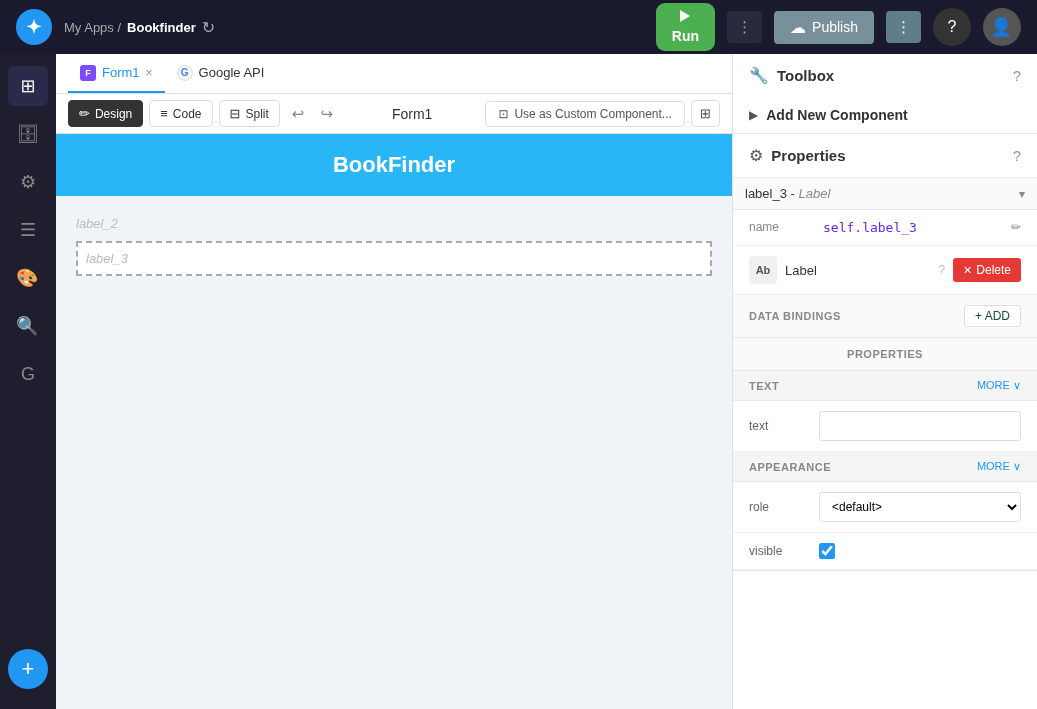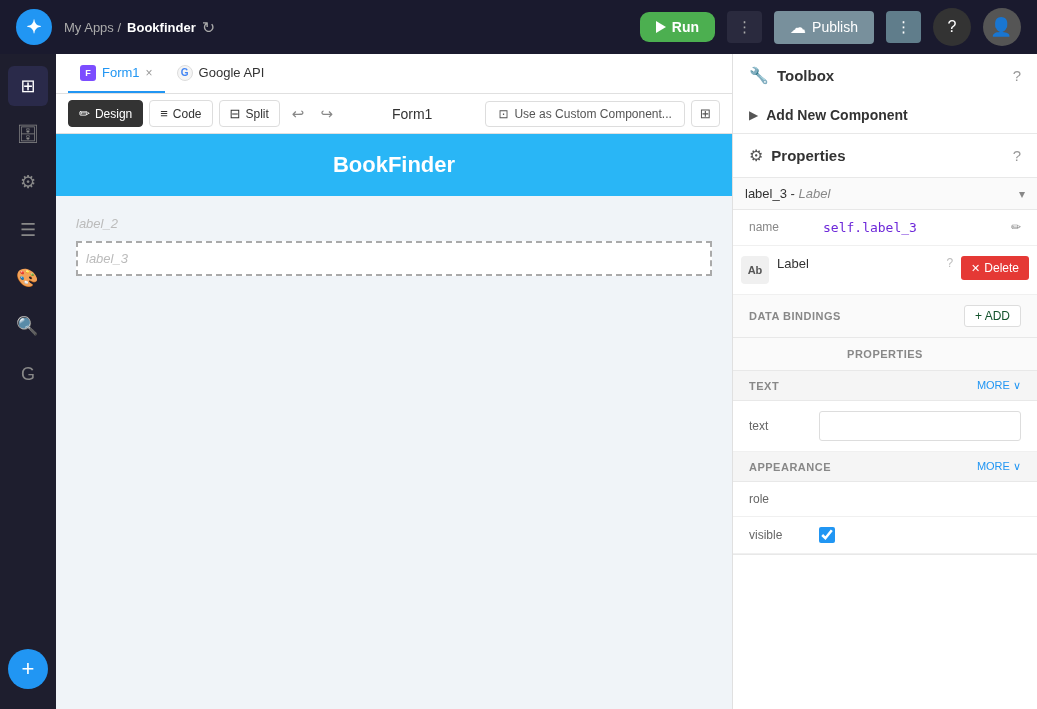"Run" .btn-run { flex-direction: none -> column }
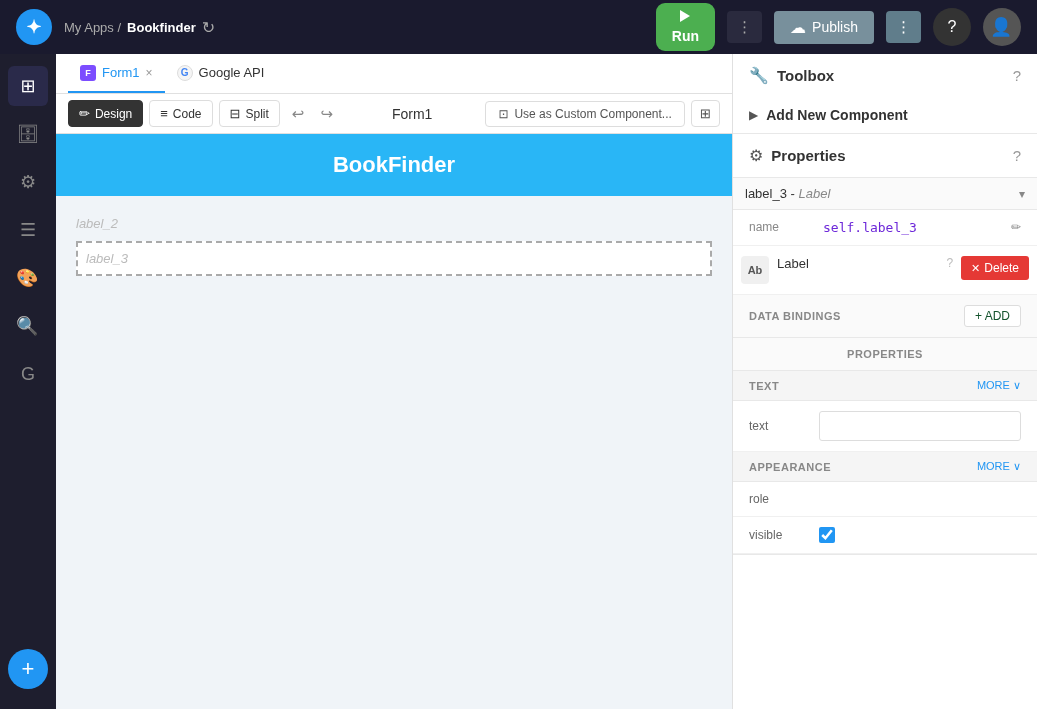"Ab" .label-type-row { align-items: flex-start -> center; padding: 10px 8px -> 10px 16px }
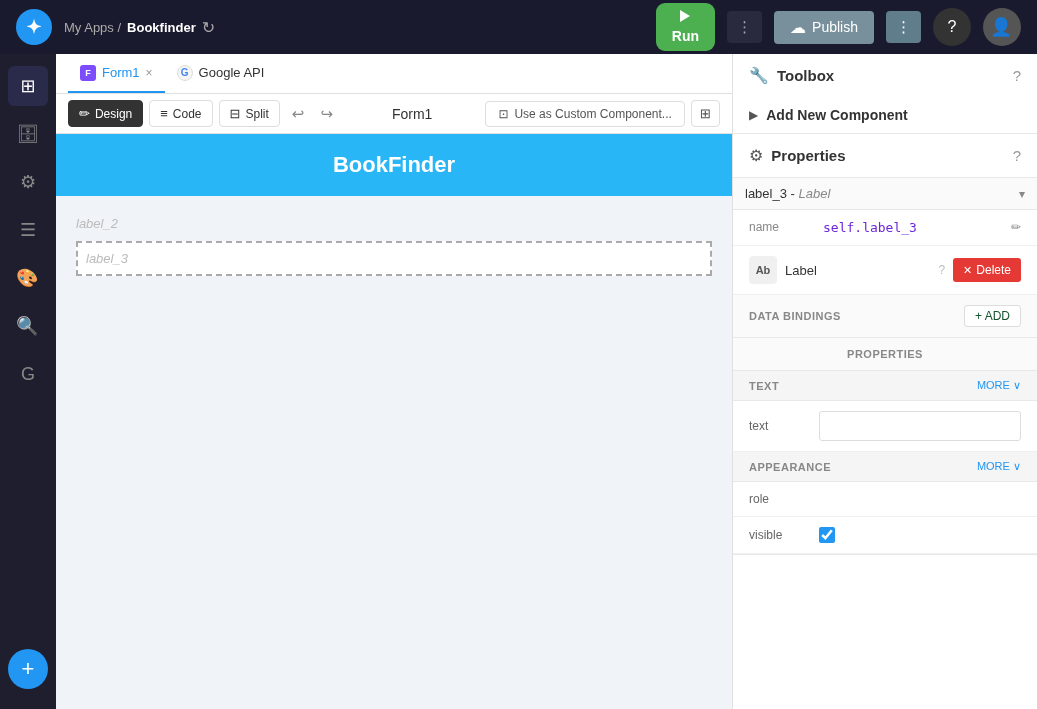"<default>" select.prop-select { html: none -> <select> <option>&lt;default&gt;</option> <option>heading</option> <option>caption</option> <option>body</option> </select> }
